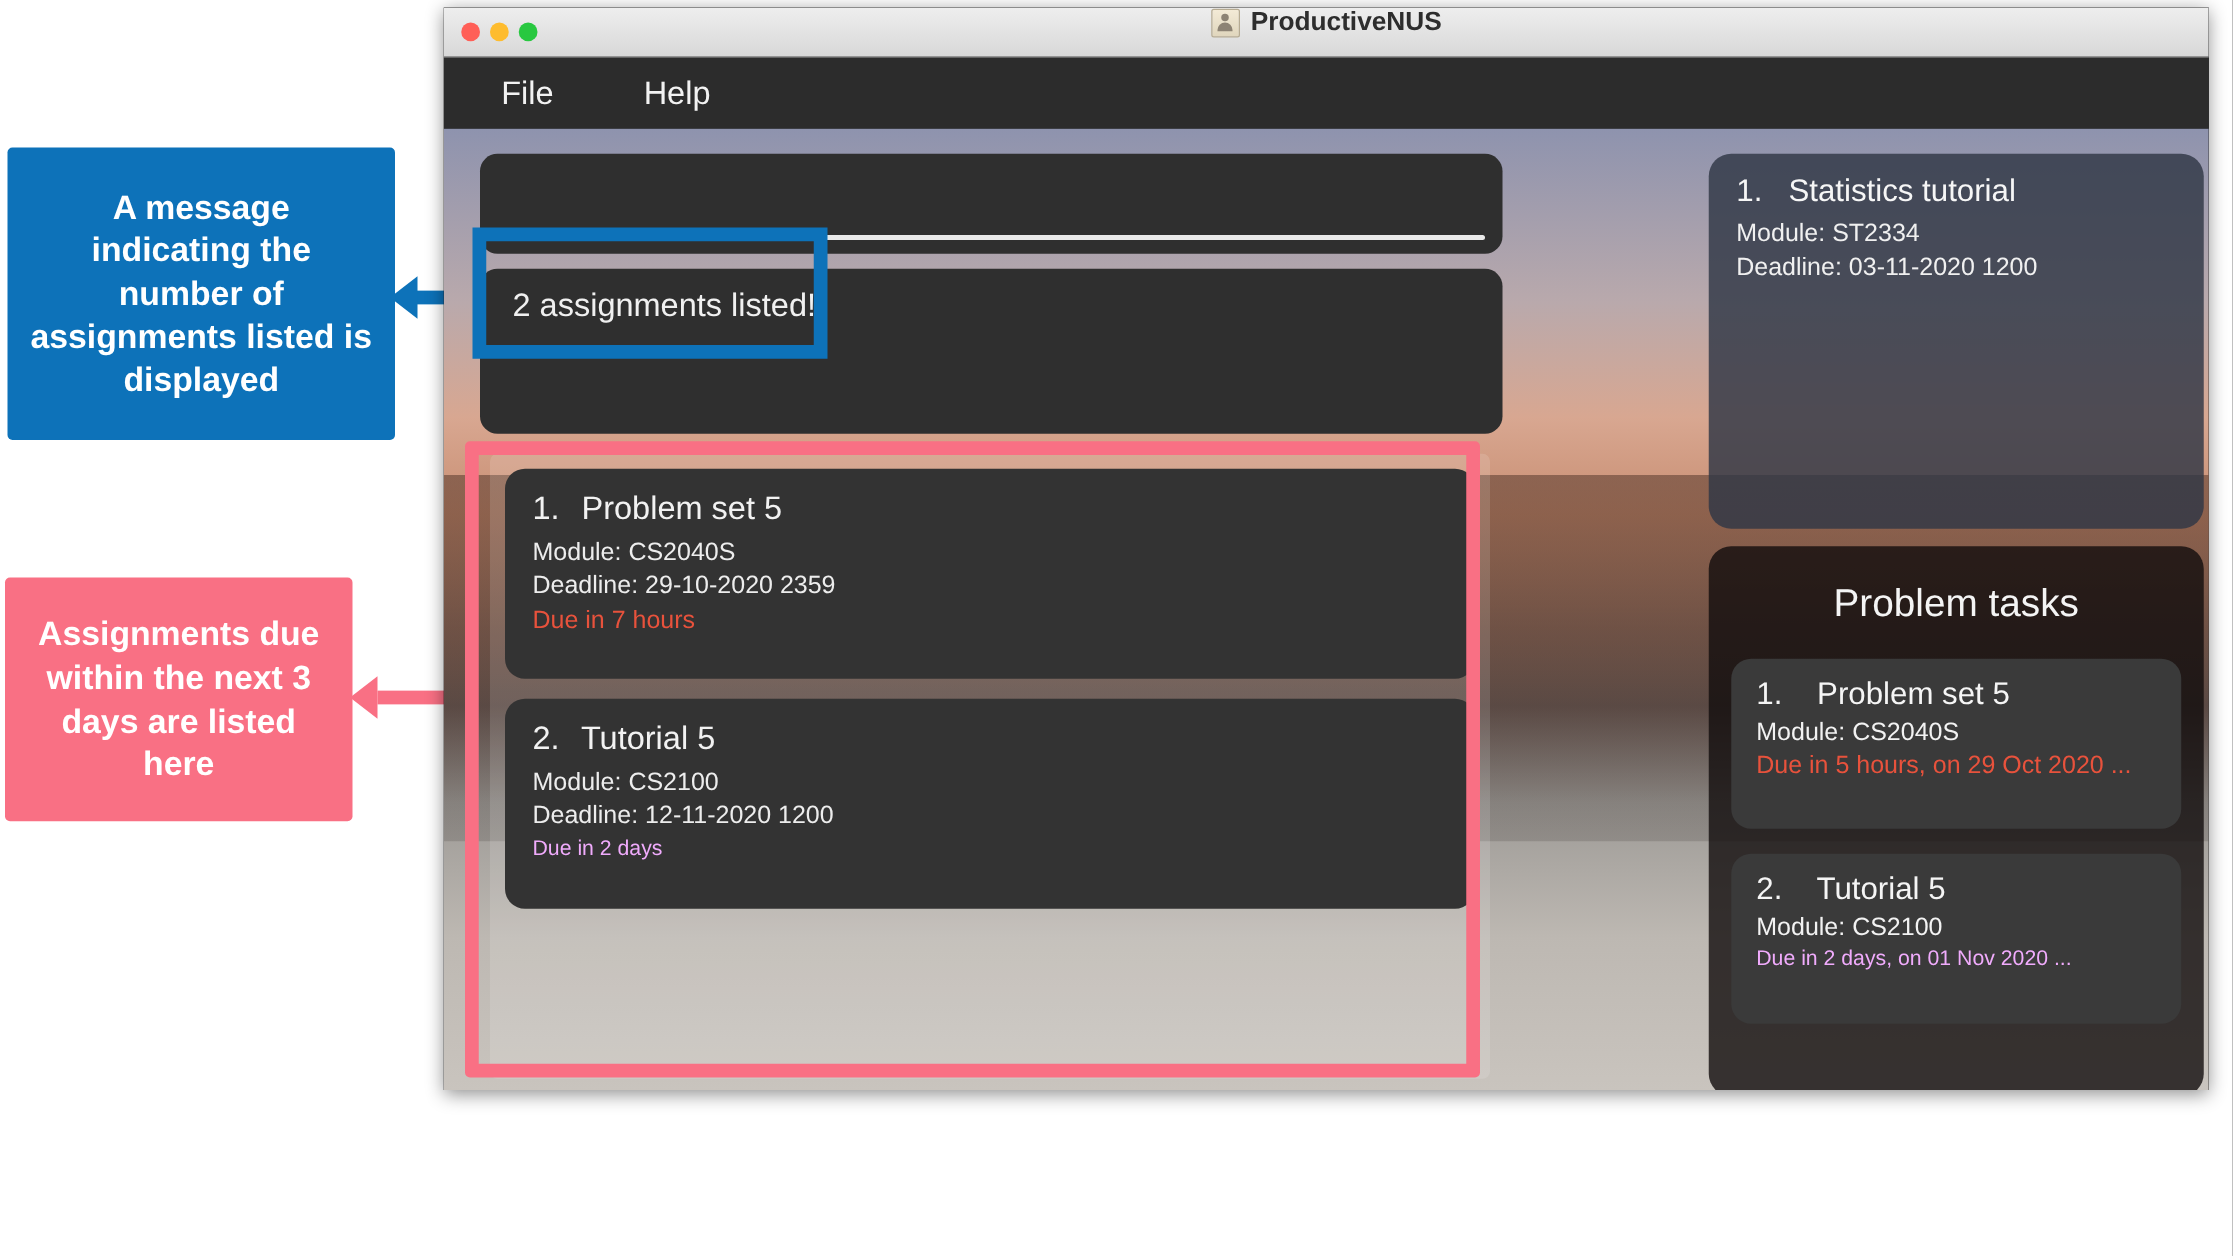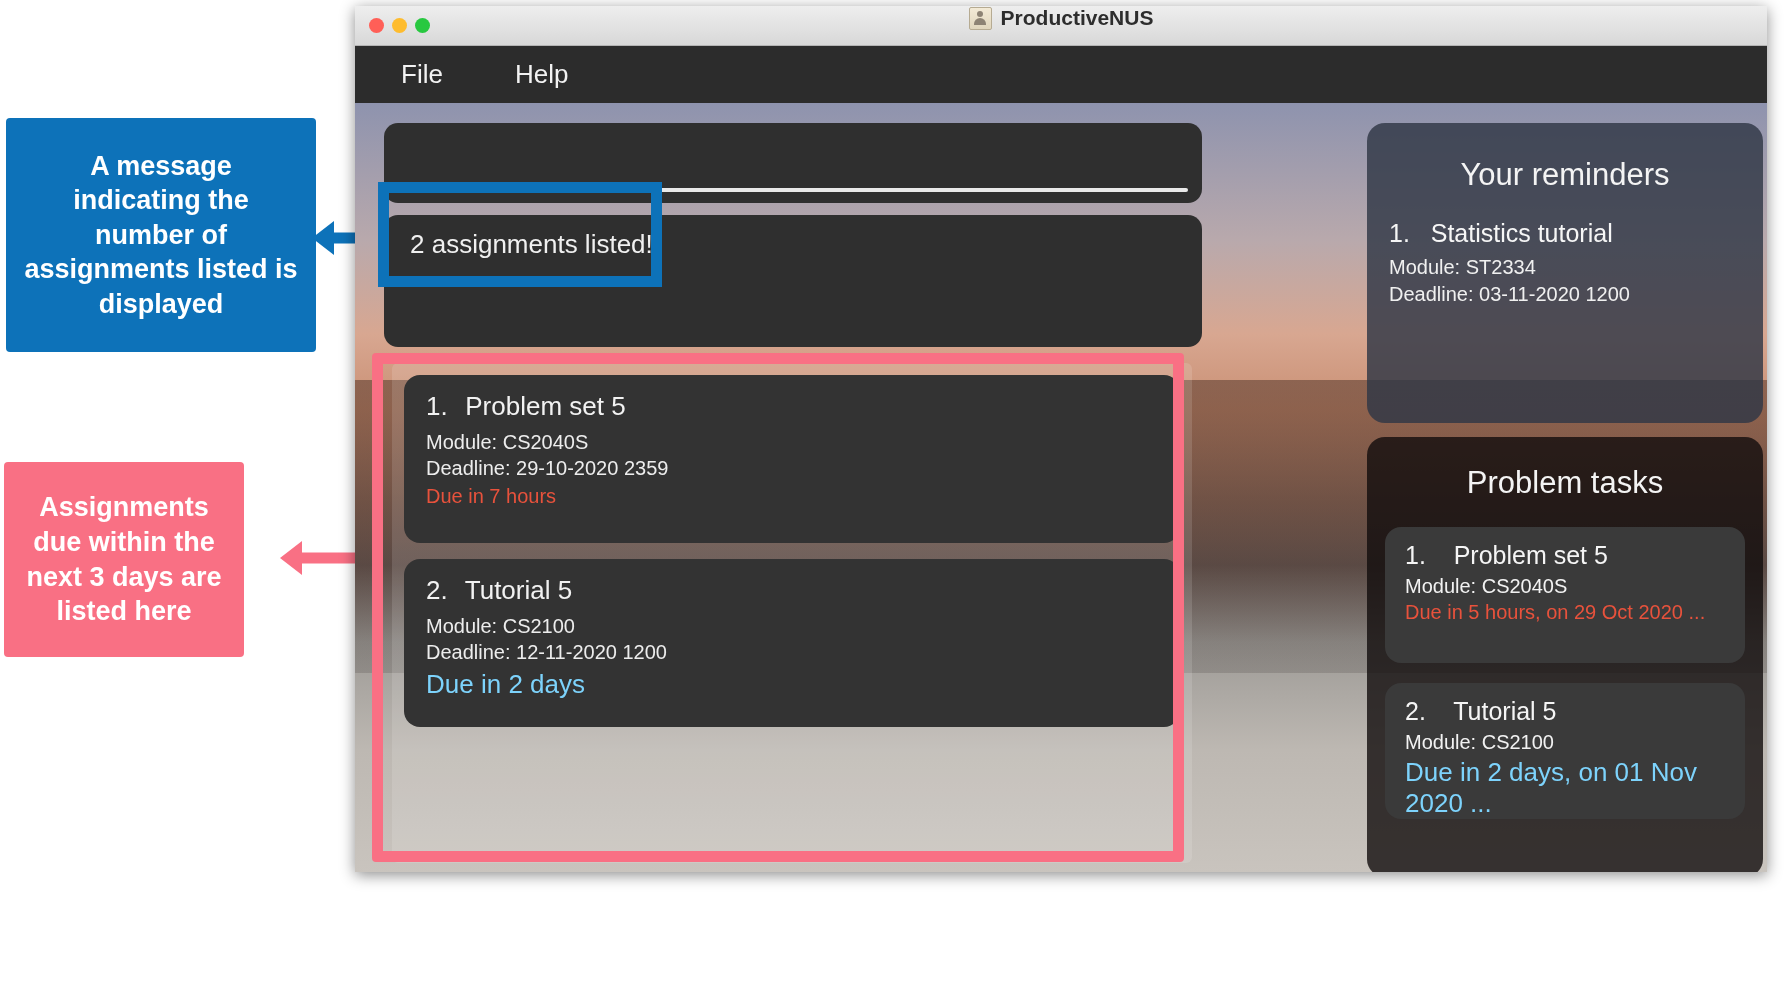"Your reminders" div.panel-heading { html: <div>Your reminders</div> -> none }
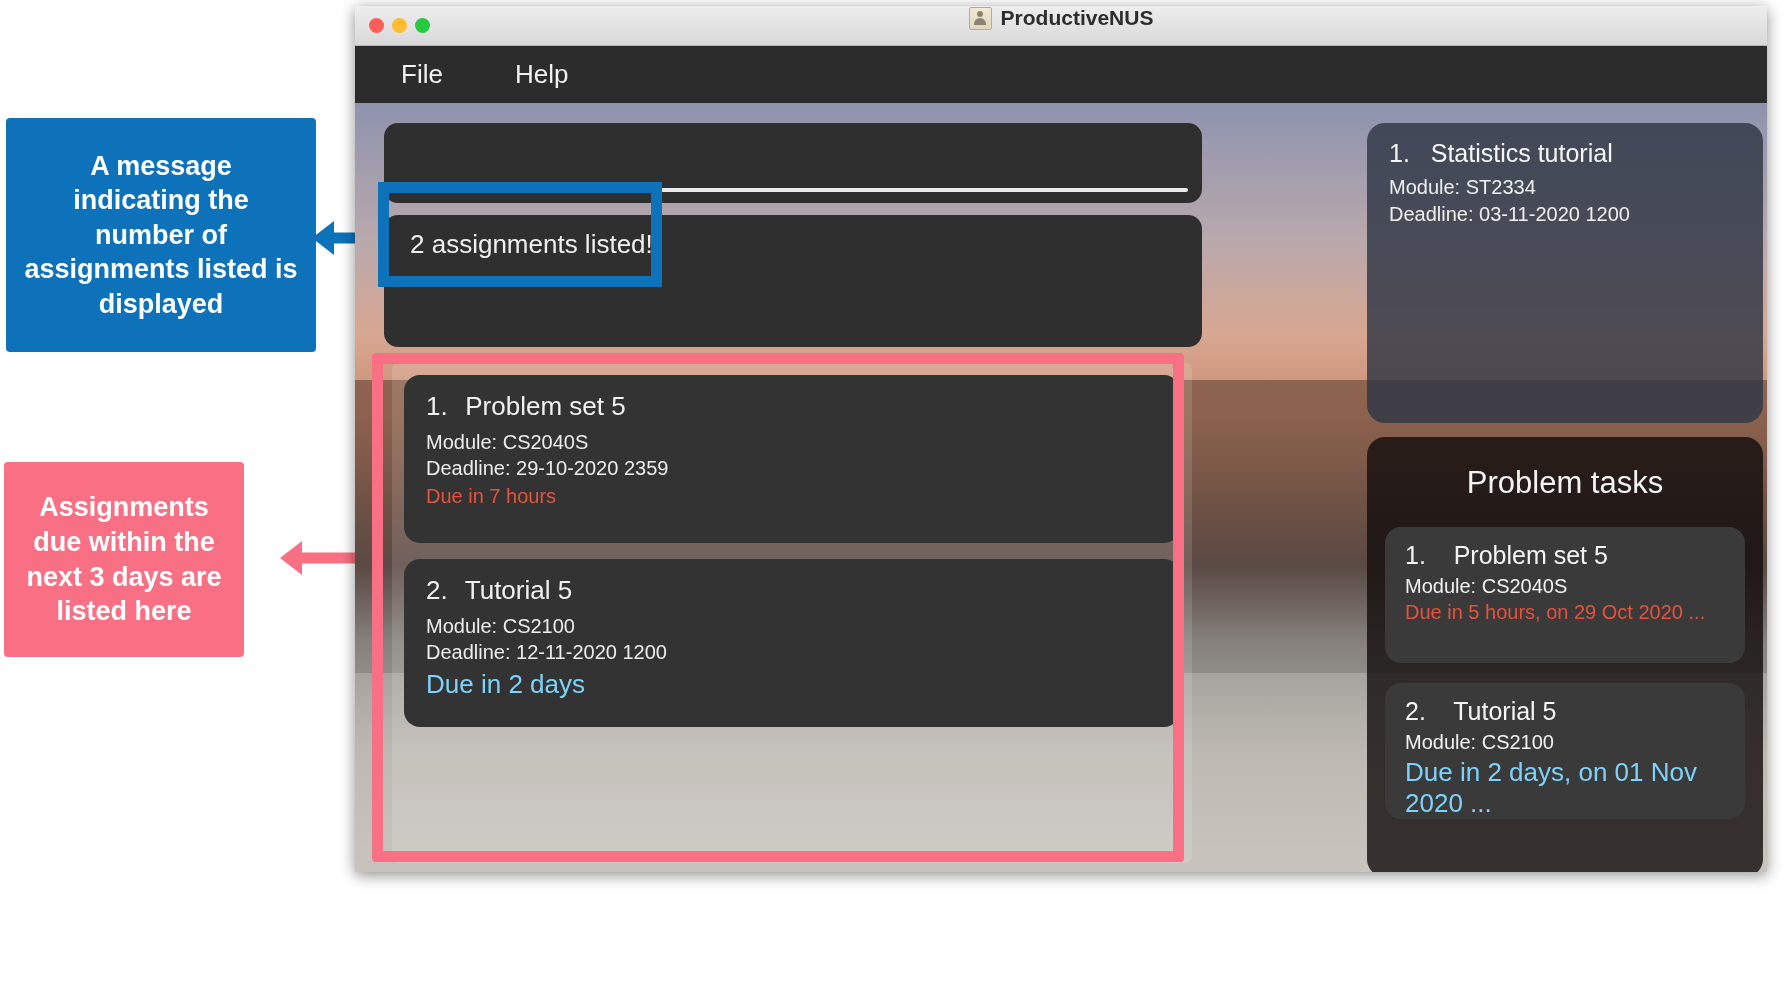"Assignments due within the next" #callout-pink { width: 240px -> 278px }
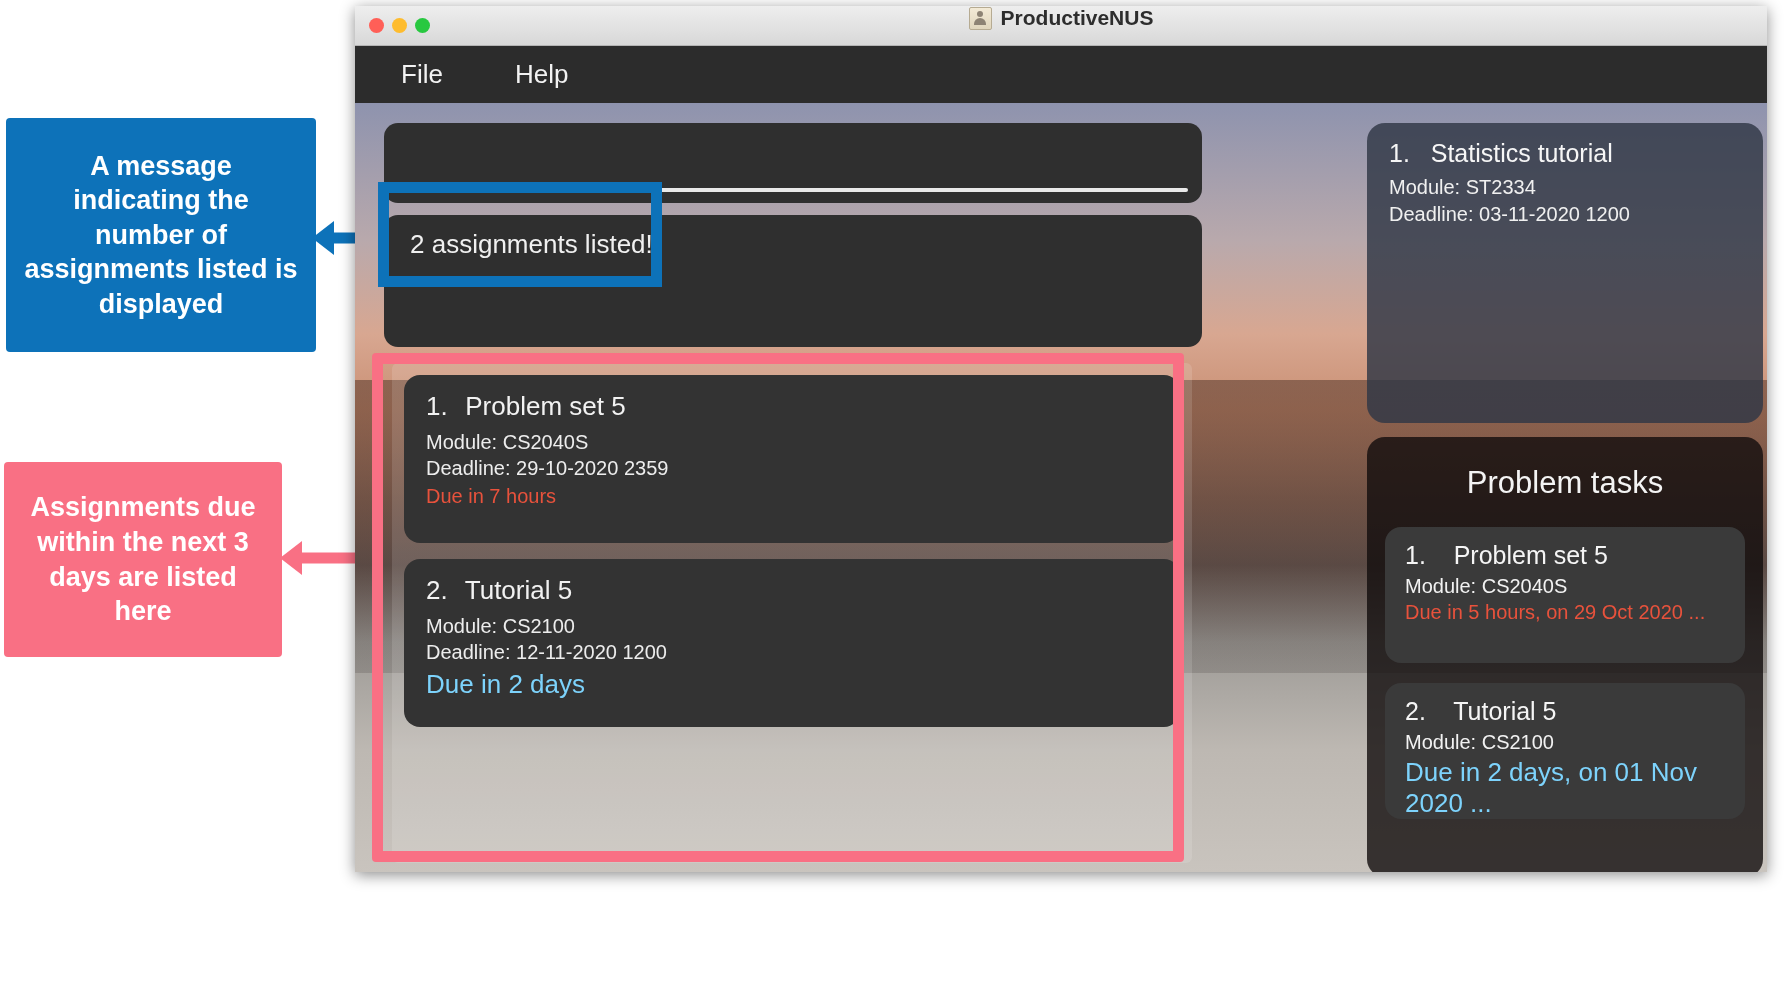"Due in 2 days" .due-yellow { color: #7dd3fc -> #f0abfc; font-size: 26px -> 17px }
